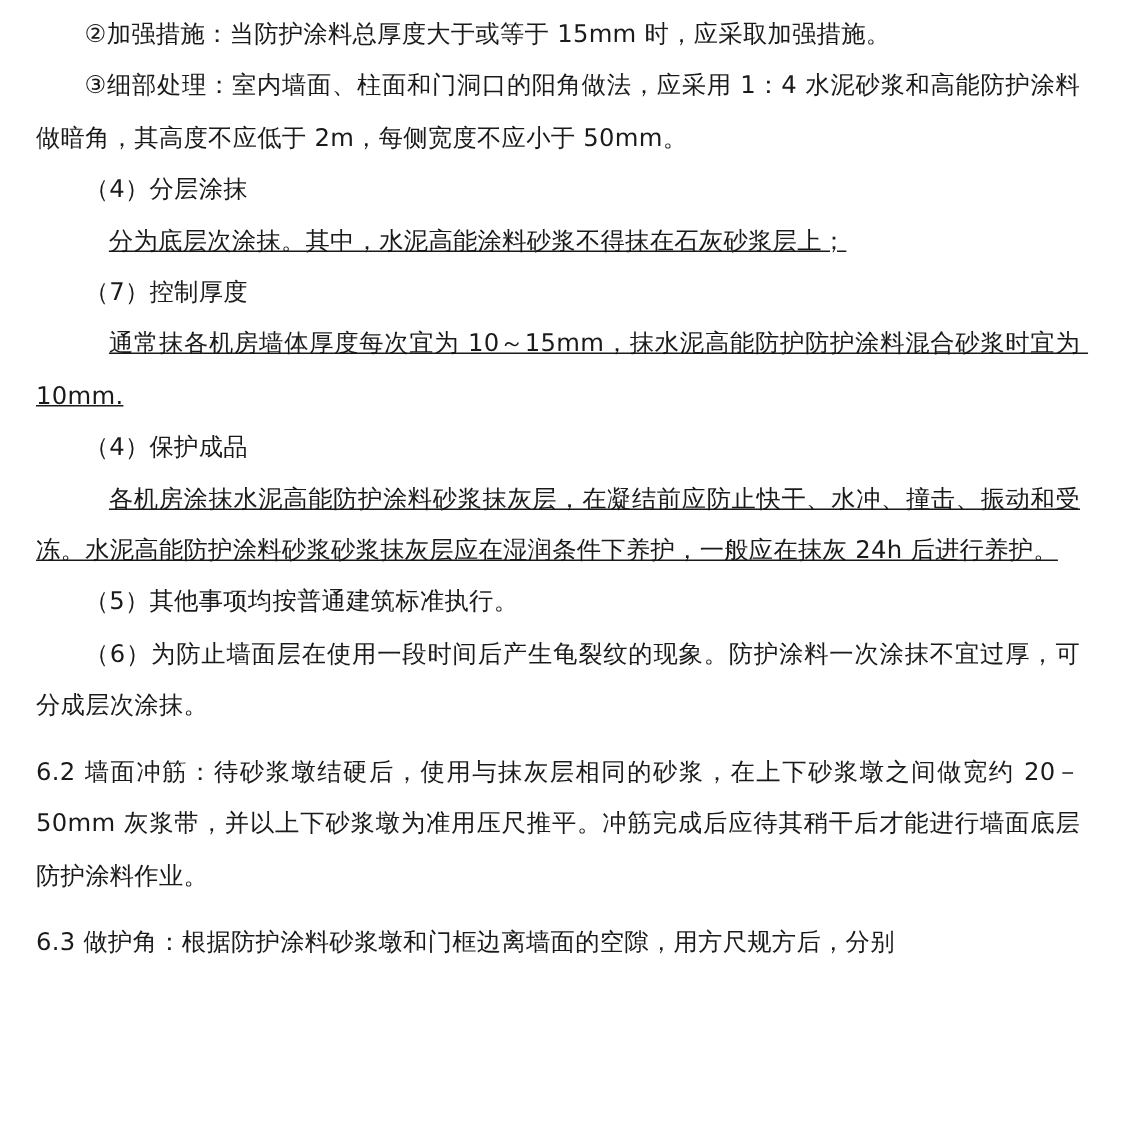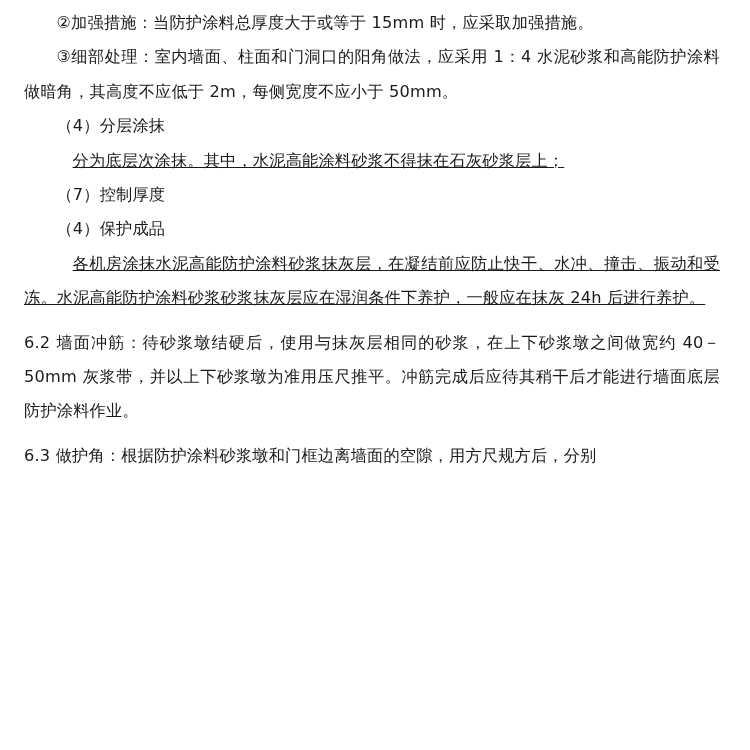"通常抹各机房墙体厚度每次宜为" p.para { html: none -> <p>通常抹各机房墙体厚度每次宜为 10～15mm，抹水泥高能防护防护涂料混合砂浆时宜为 10mm.</p> }
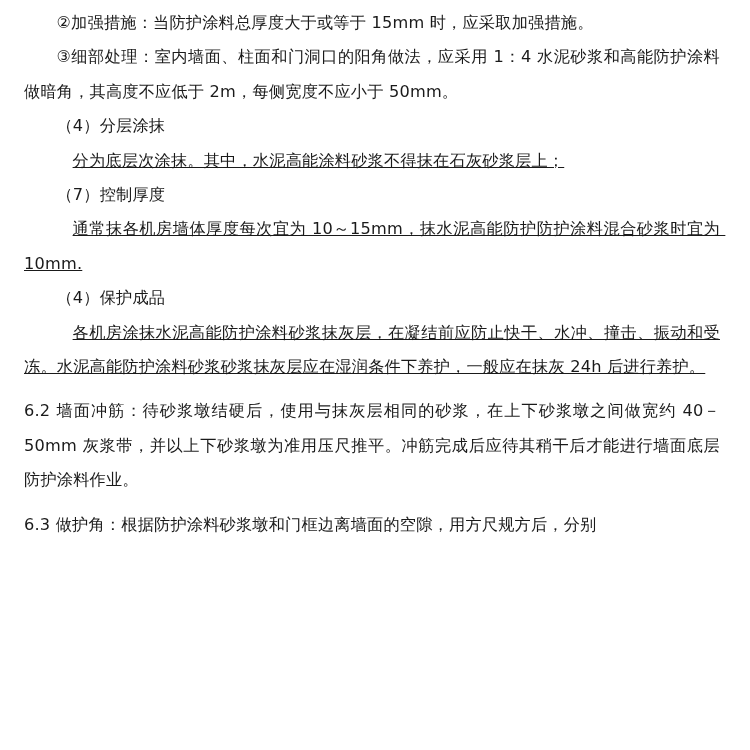"（5）其他事项均按普通建筑标准执行。" p.para { html: none -> <p>（5）其他事项均按普通建筑标准执行。</p> }
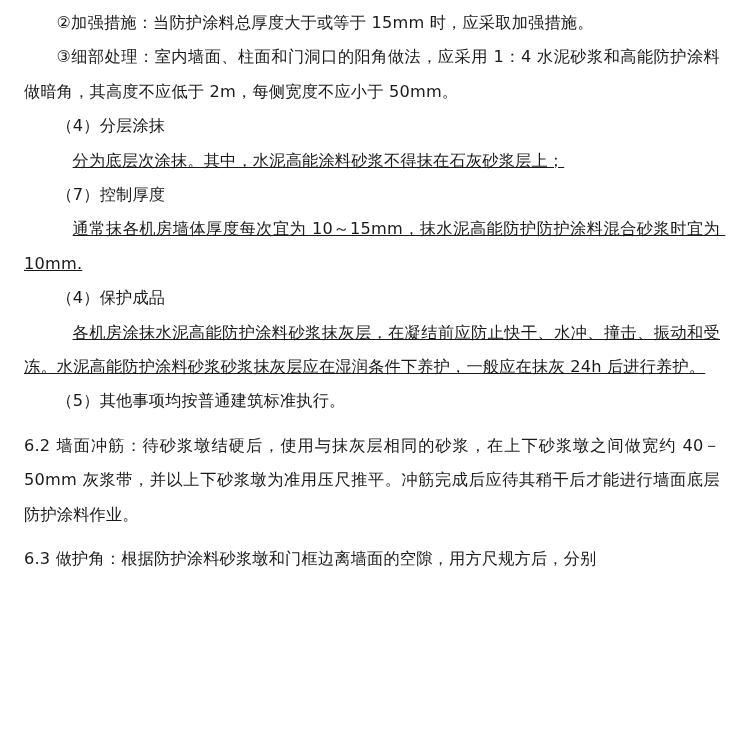"（6）为防止墙面层在使用一段时间后产生龟裂纹的现象。防护涂料一次涂抹不宜过厚，可" p.para { html: none -> <p>（6）为防止墙面层在使用一段时间后产生龟裂纹的现象。防护涂料一次涂抹不宜过厚，可分成层次涂抹。</p> }
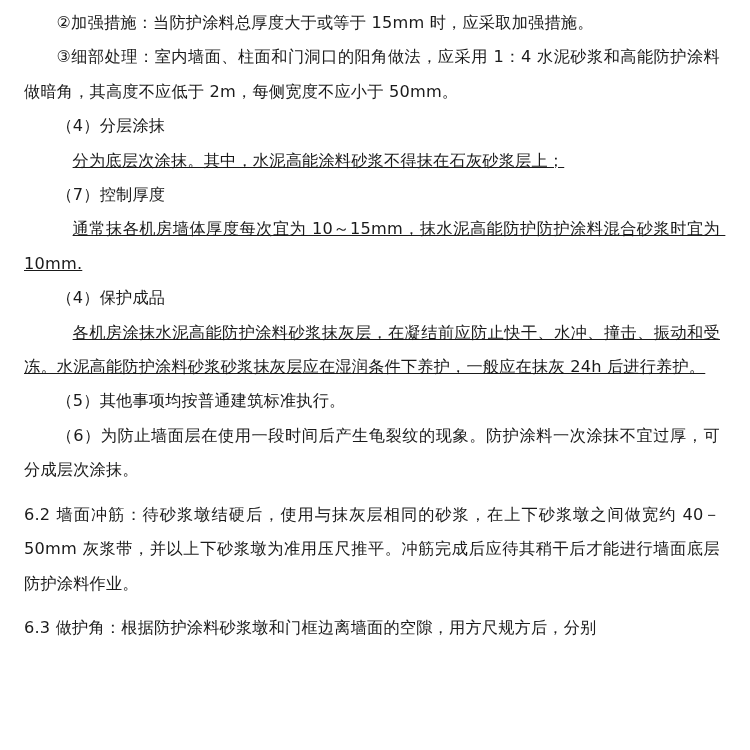"6.2 墙面冲筋：待砂浆墩结硬后，使用与抹灰层相同的砂浆，在上下砂浆墩之间做宽约" p.para { text: 40 -> 20 }
